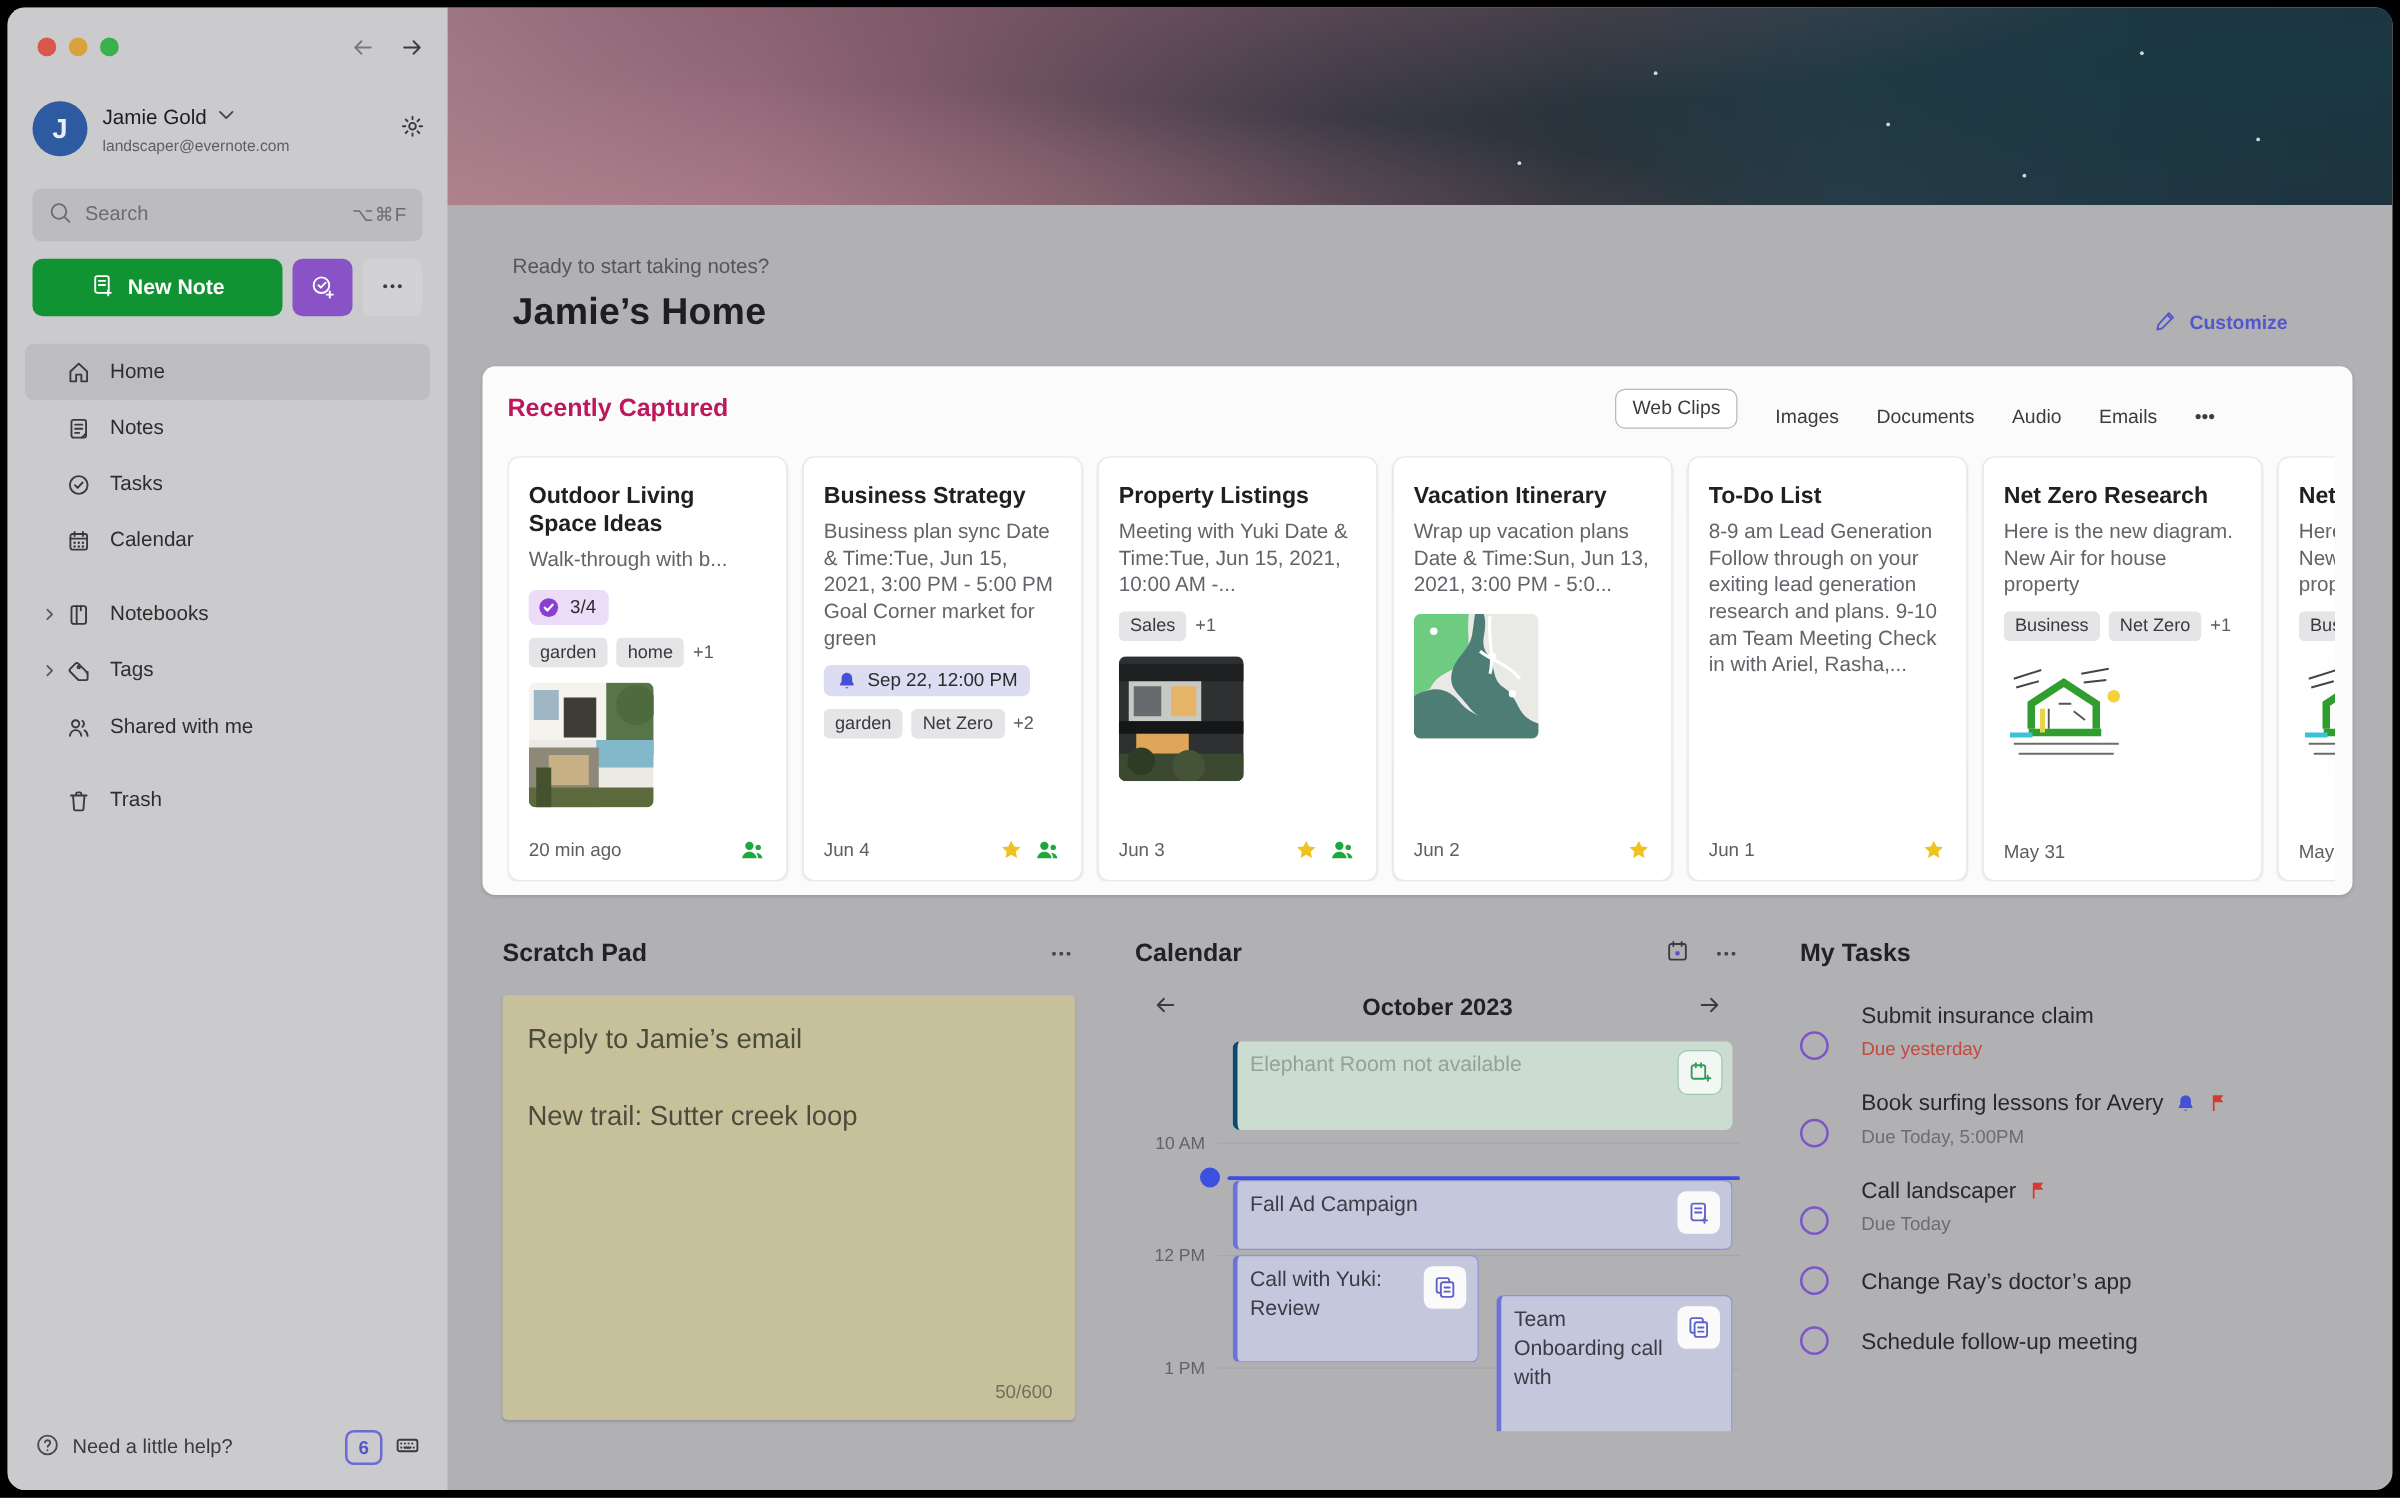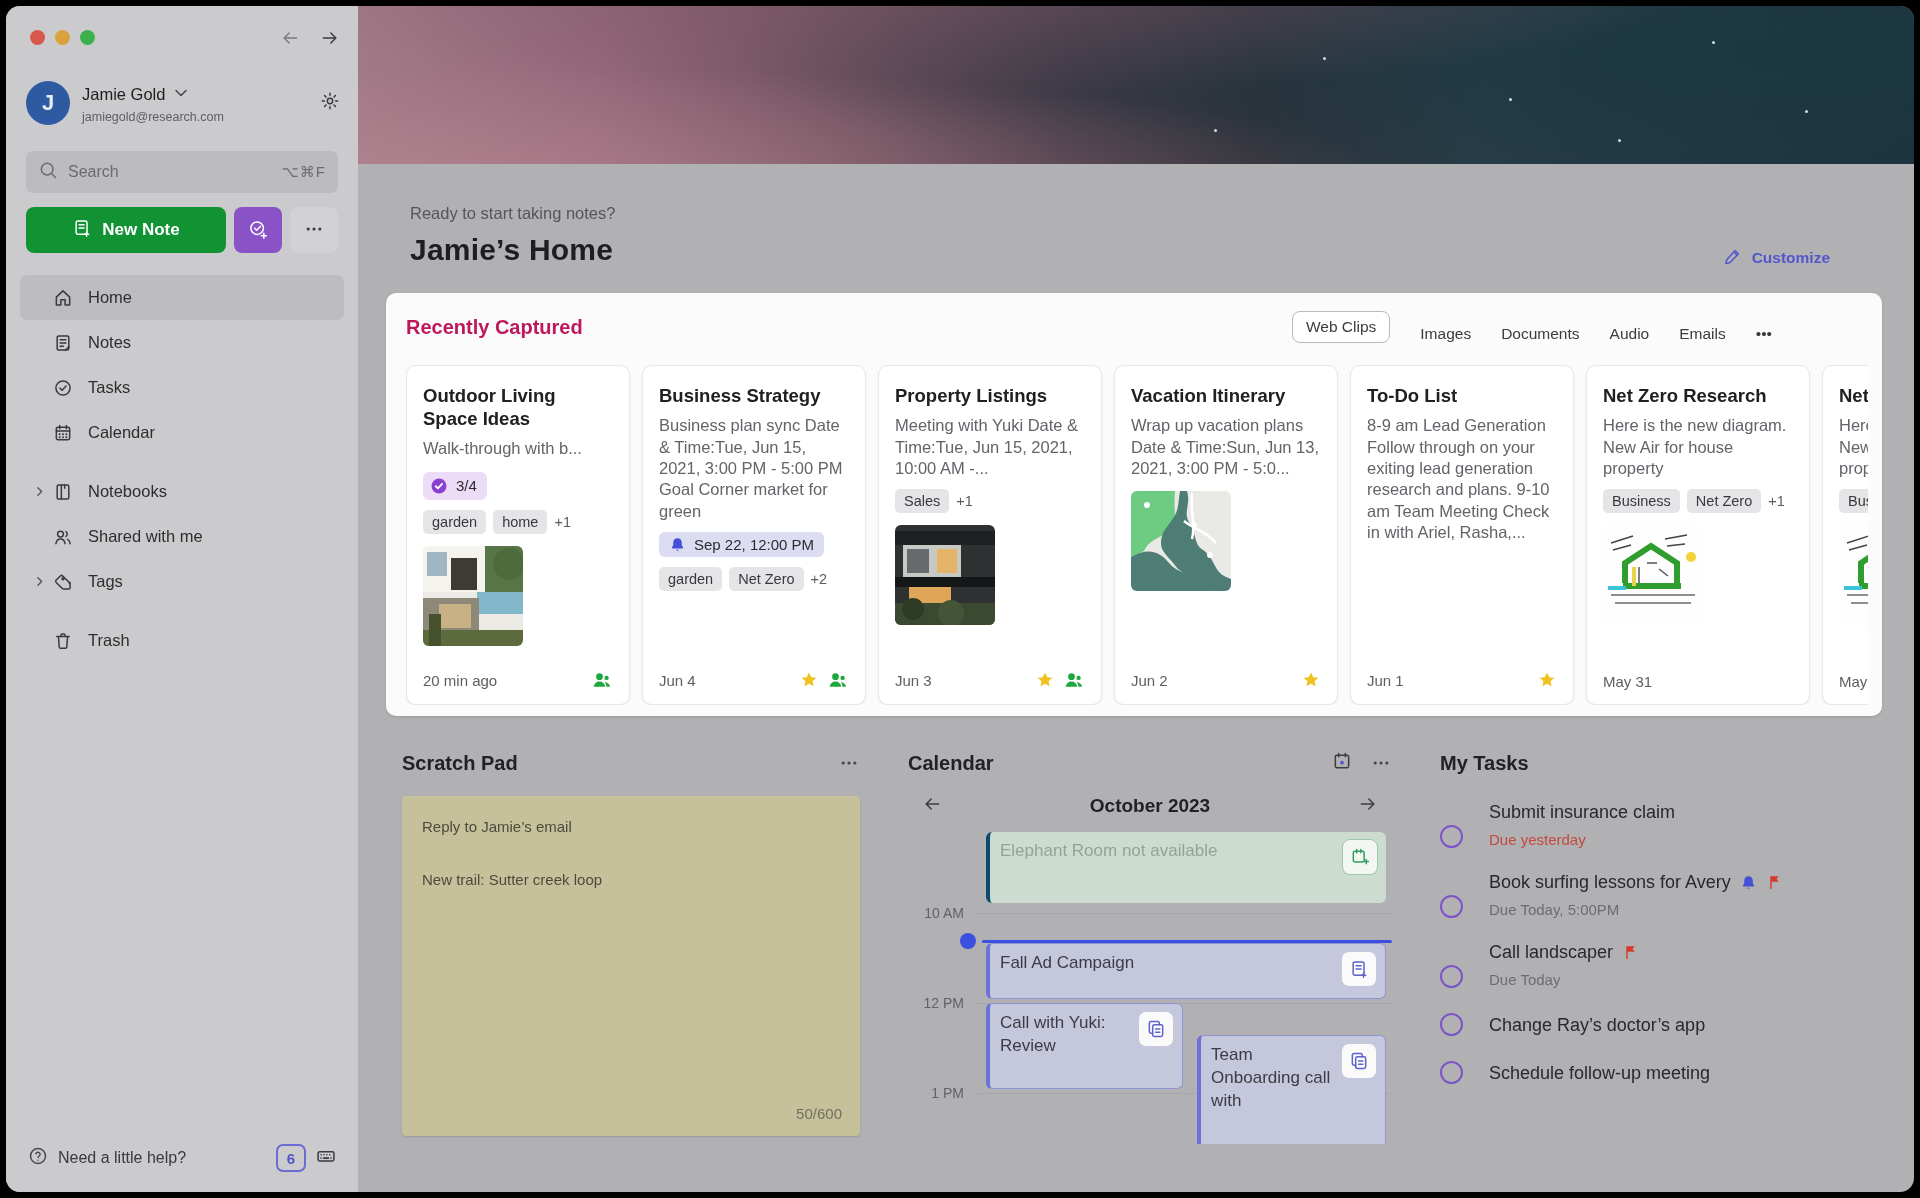"jamiegold@research.com" div.user-email { text: jamiegold@research.com -> landscaper@evernote.com }
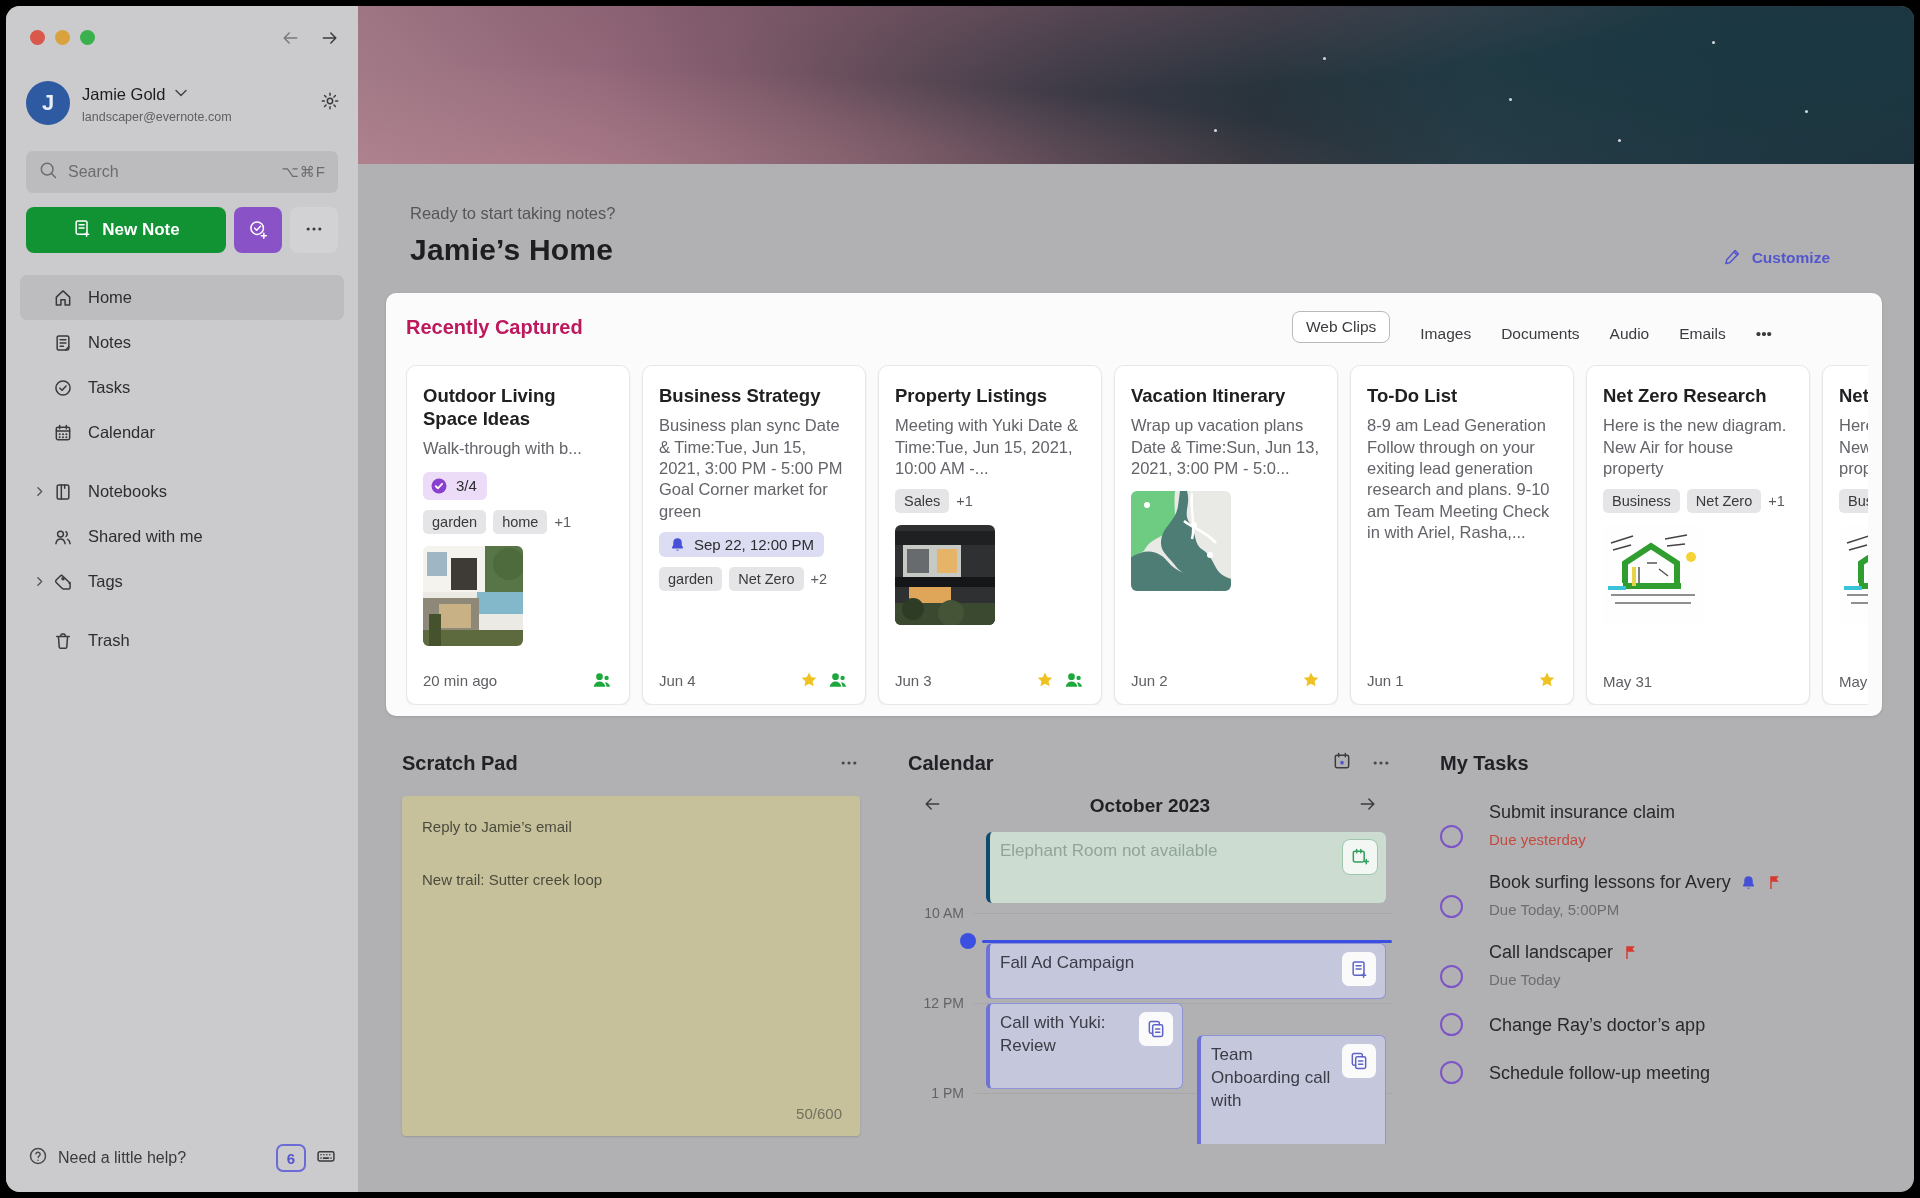"Shared with me" div.nav-item { order: before "Tags" -> after "Tags" }
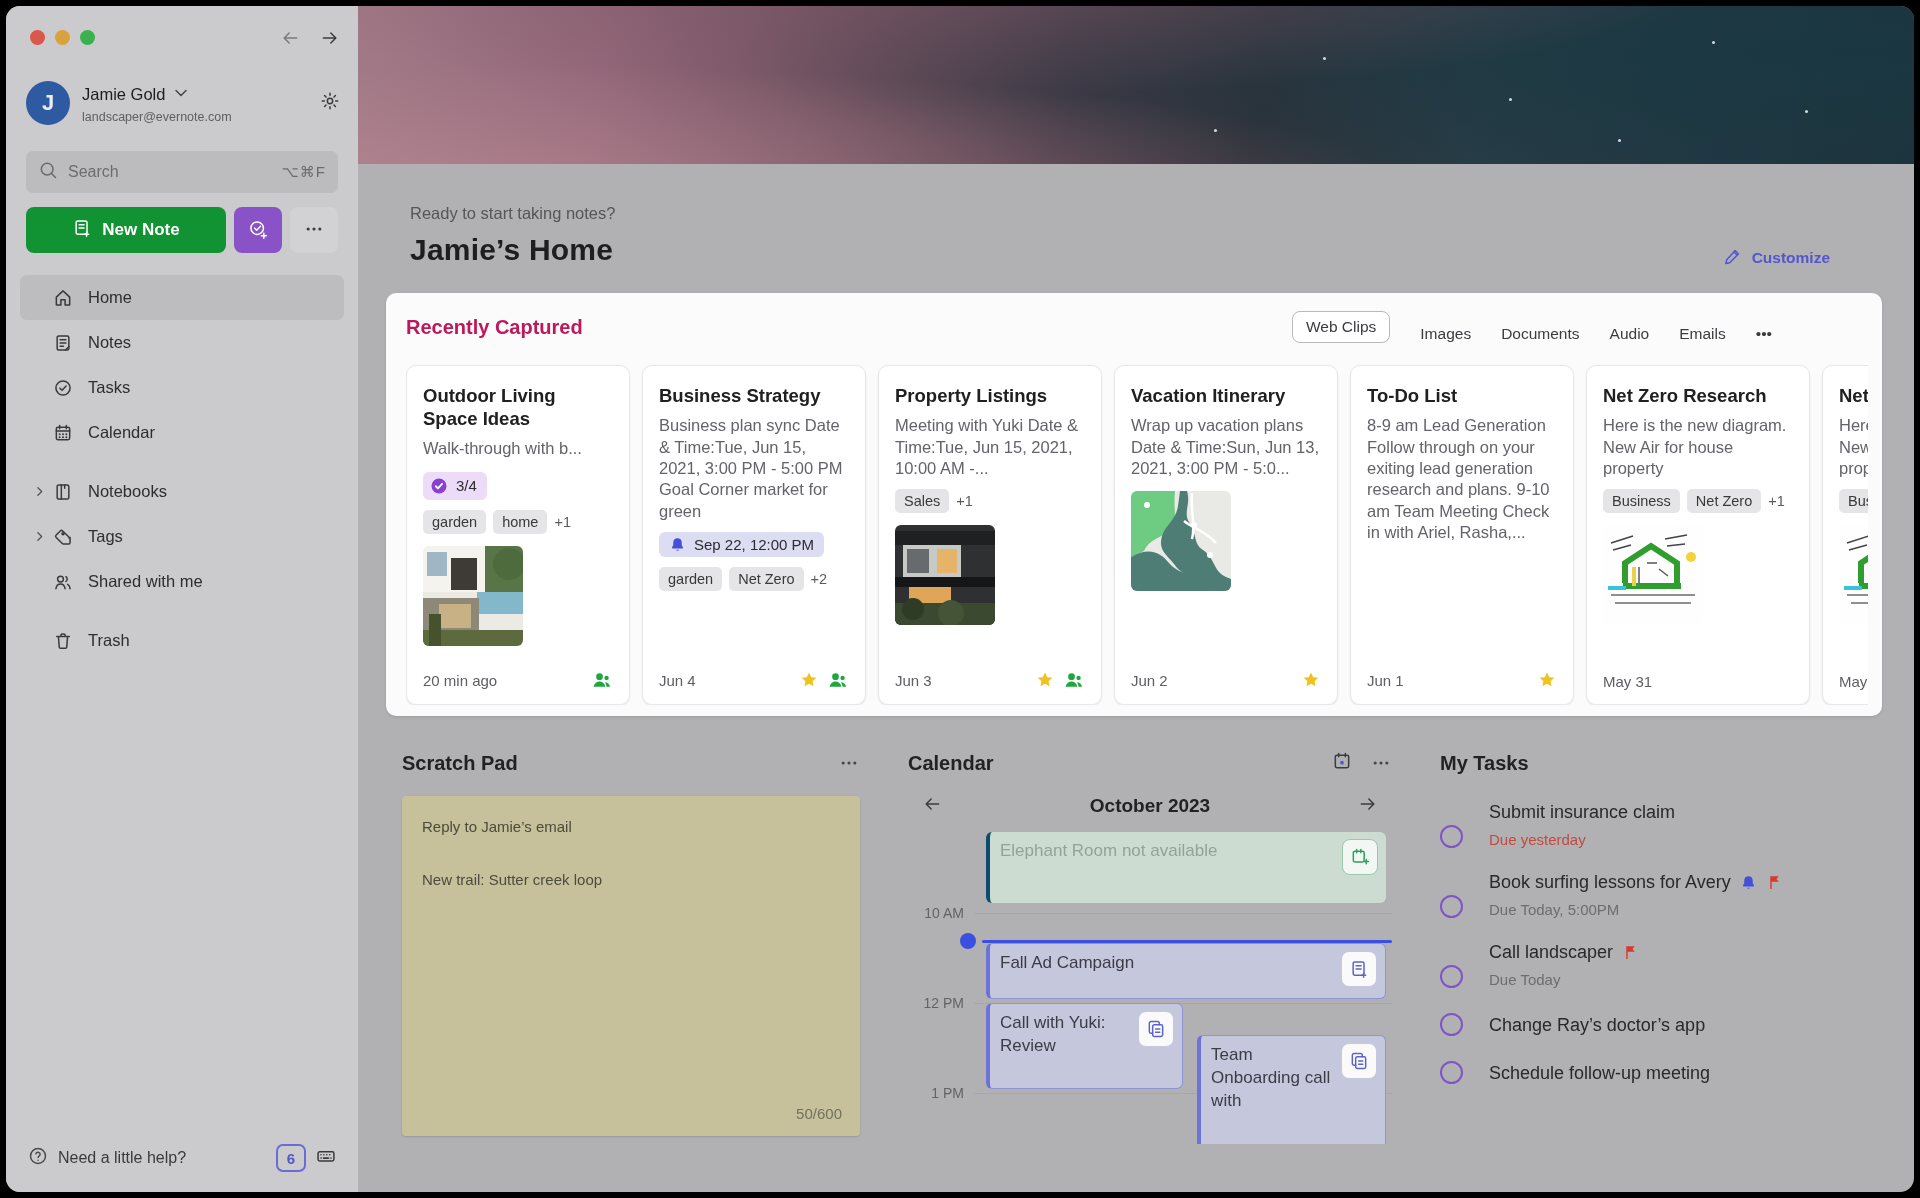"Reply to Jamie’s email" .scratch-line { font-size: 15px -> 22px }
